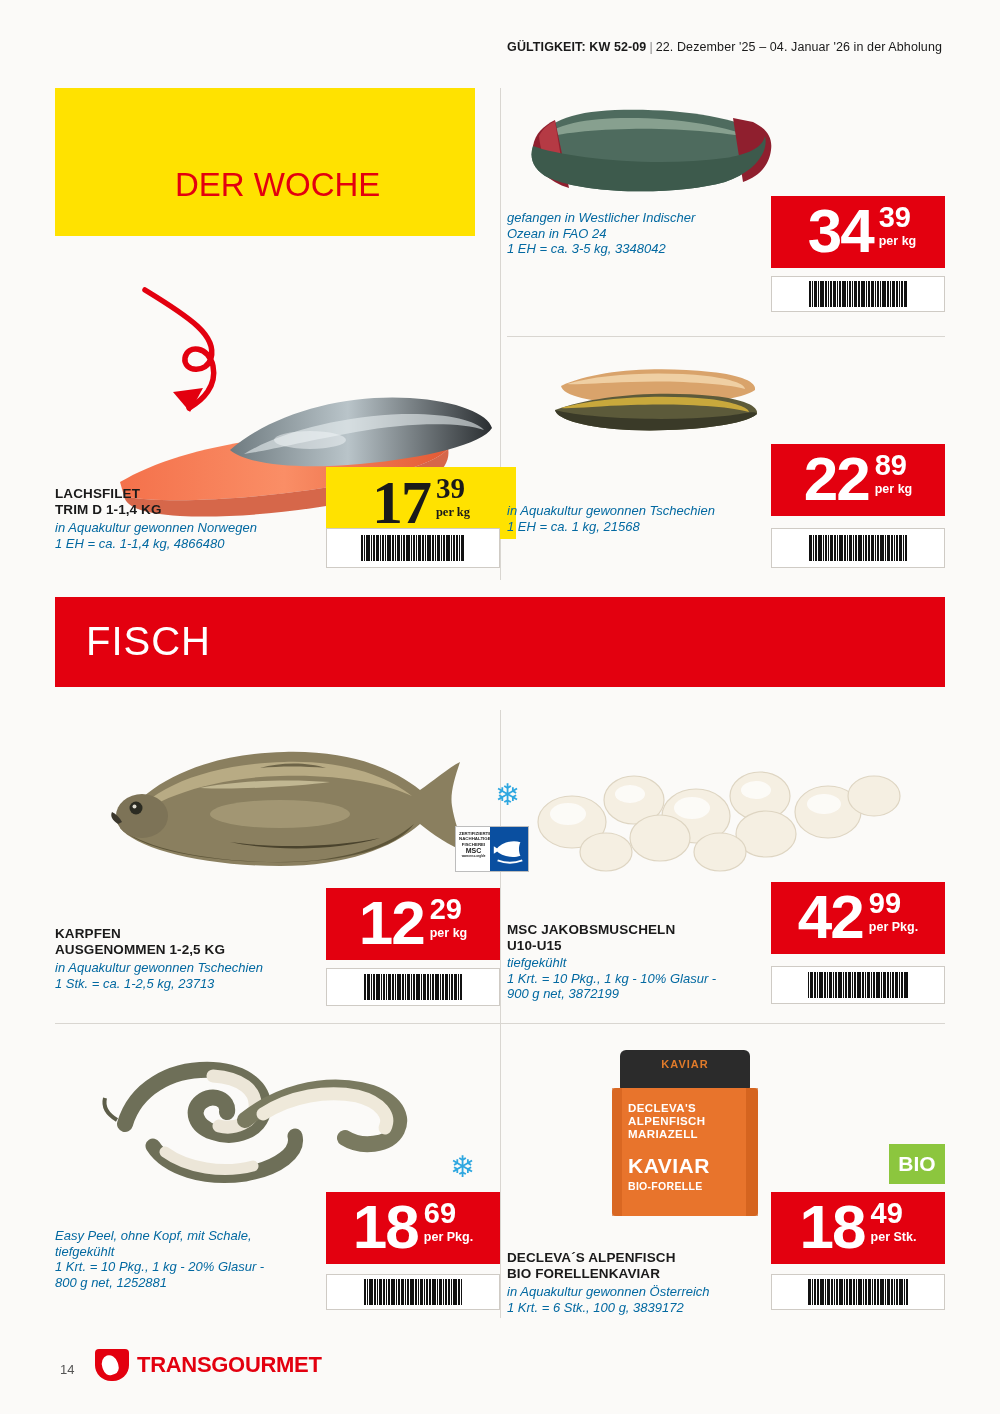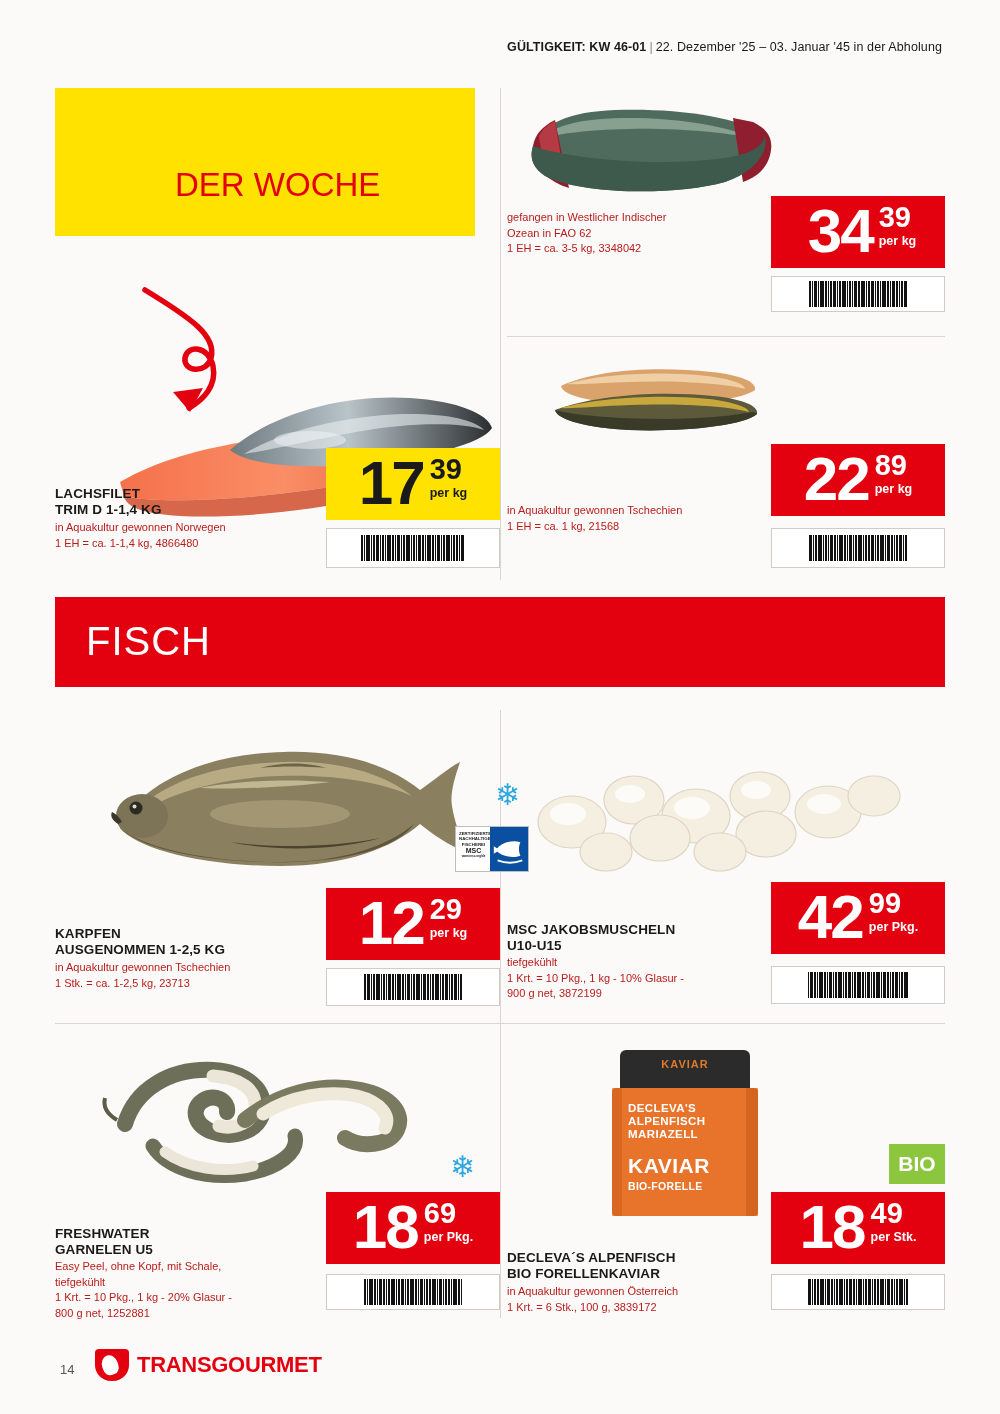"GÜLTIGKEIT: KW 46-01" b { text: 46-01 -> 52-09 }
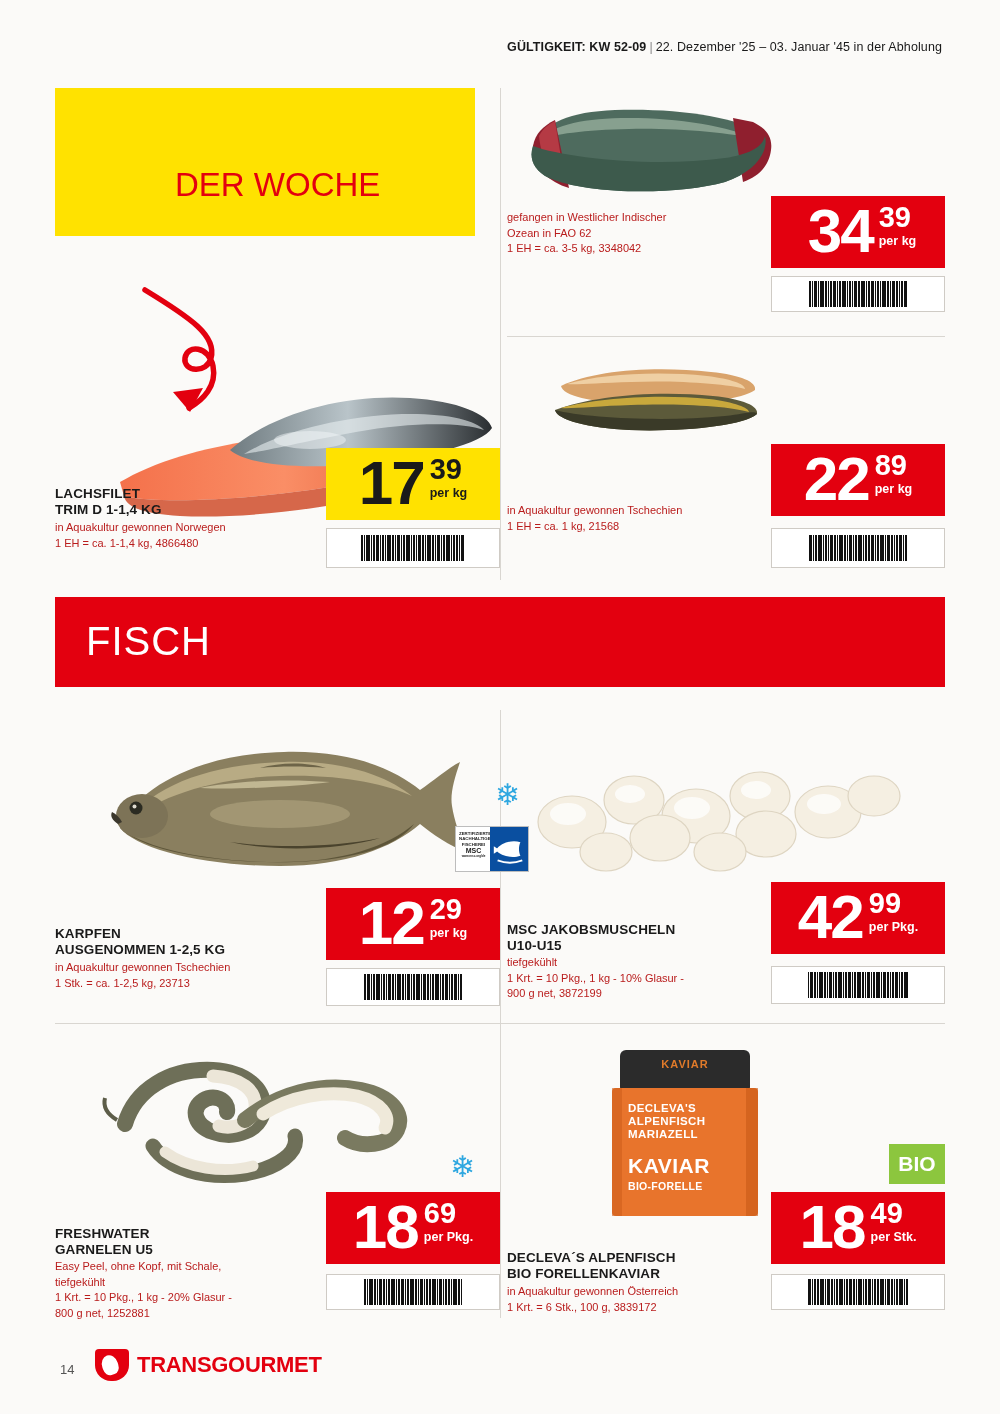"22. Dezember '25 – 03." span { text: 03. Januar '45 -> 04. Januar '26 }
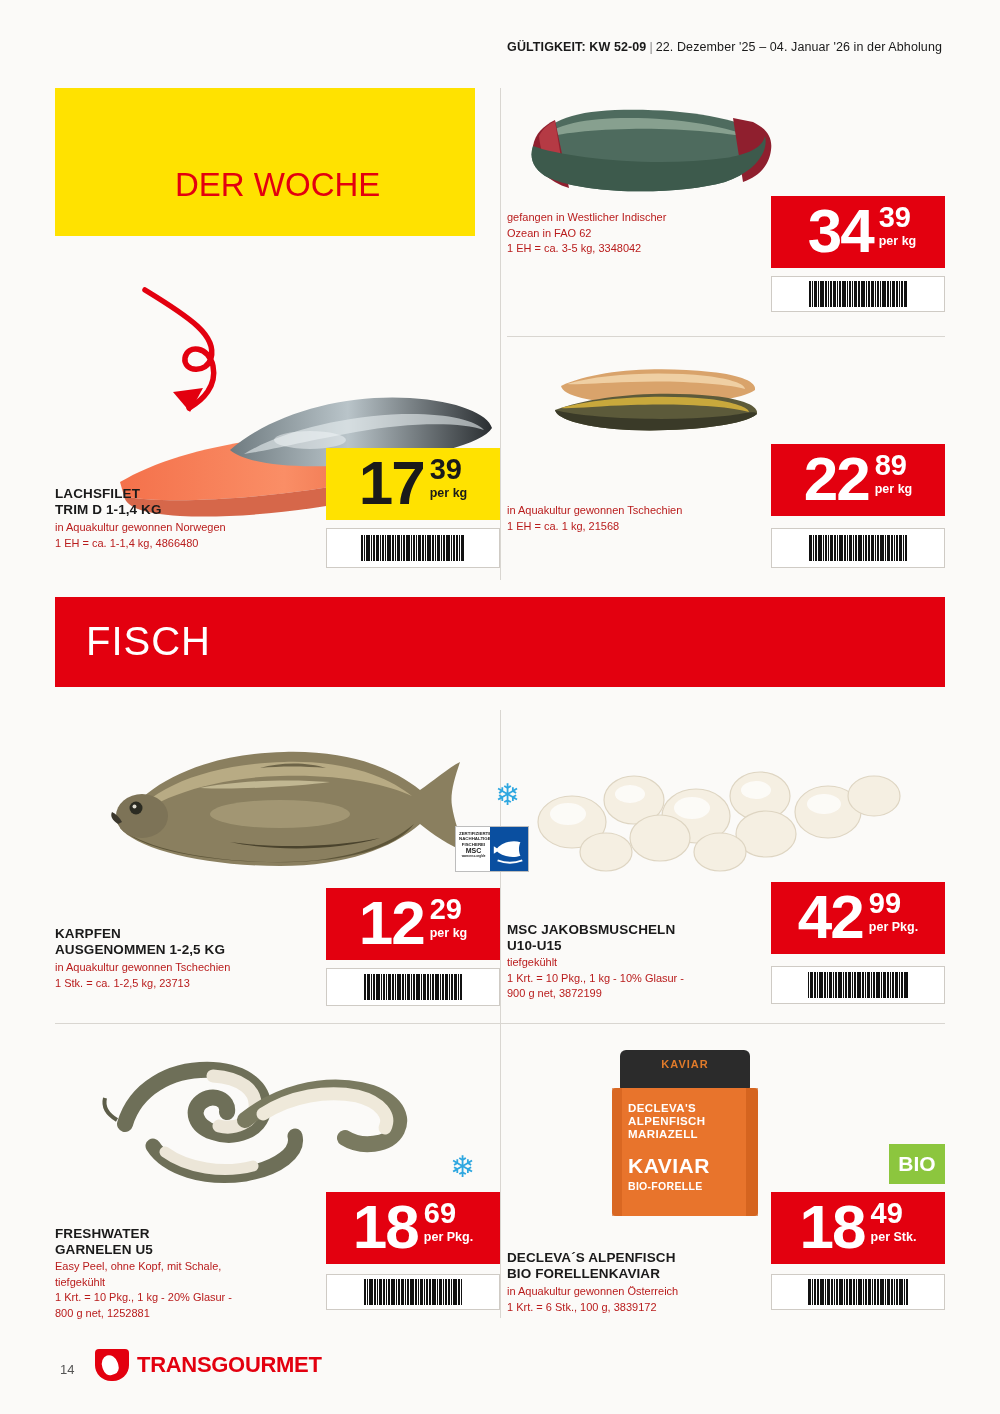"gefangen in Westlicher Indischer" .pdesc { color: #b91c1c -> #0369a1; font-size: 11px -> 13px; font-style: none -> italic }
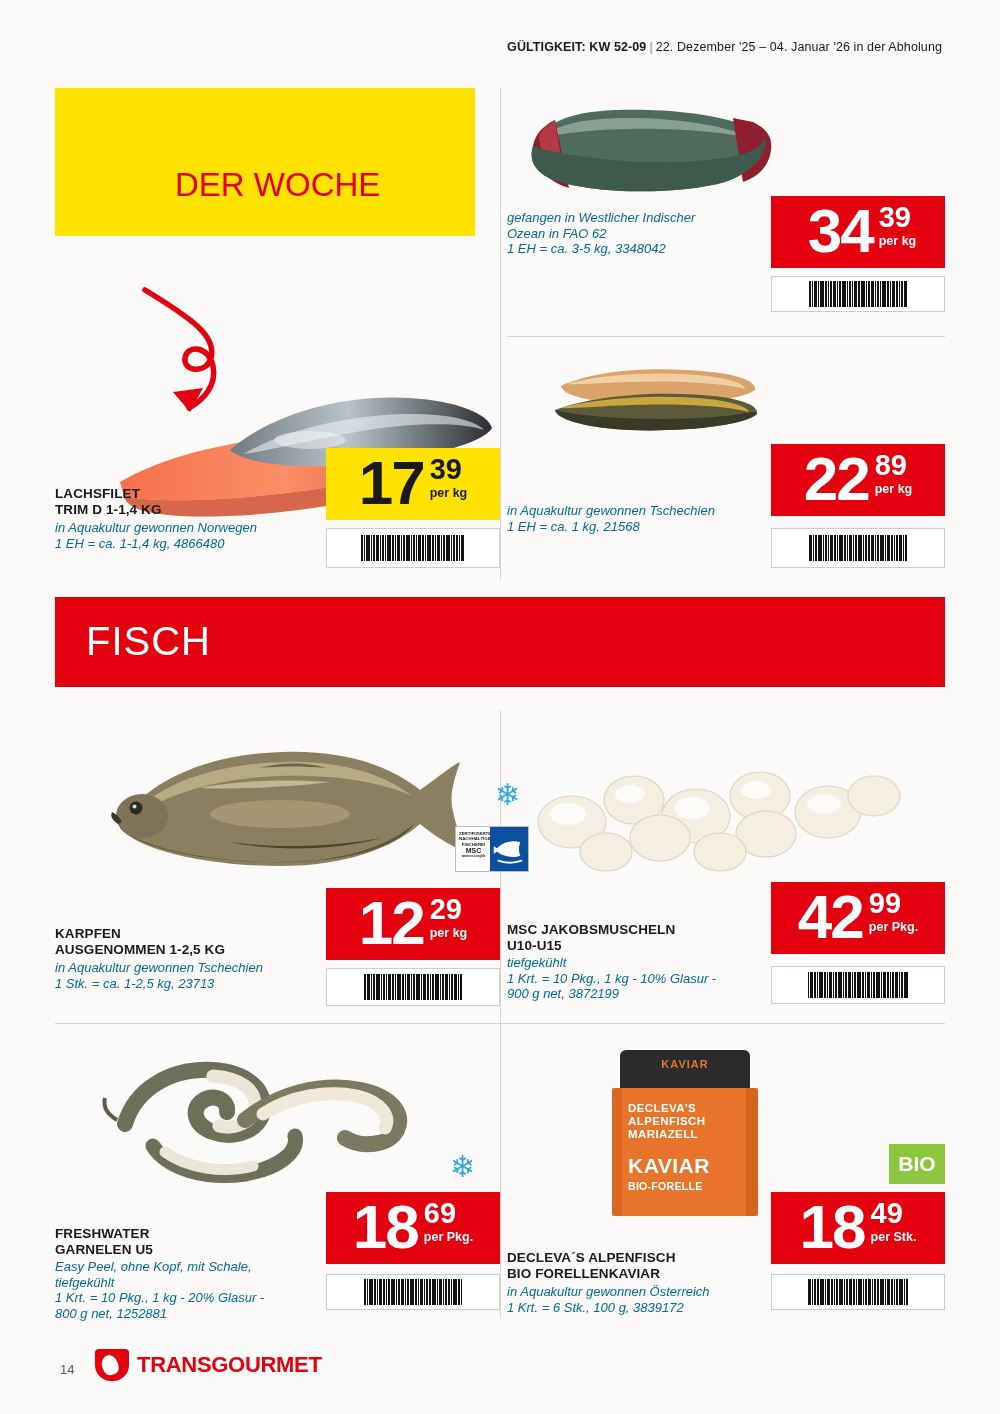"Ozean in FAO 62" div { text: 62 -> 24 }
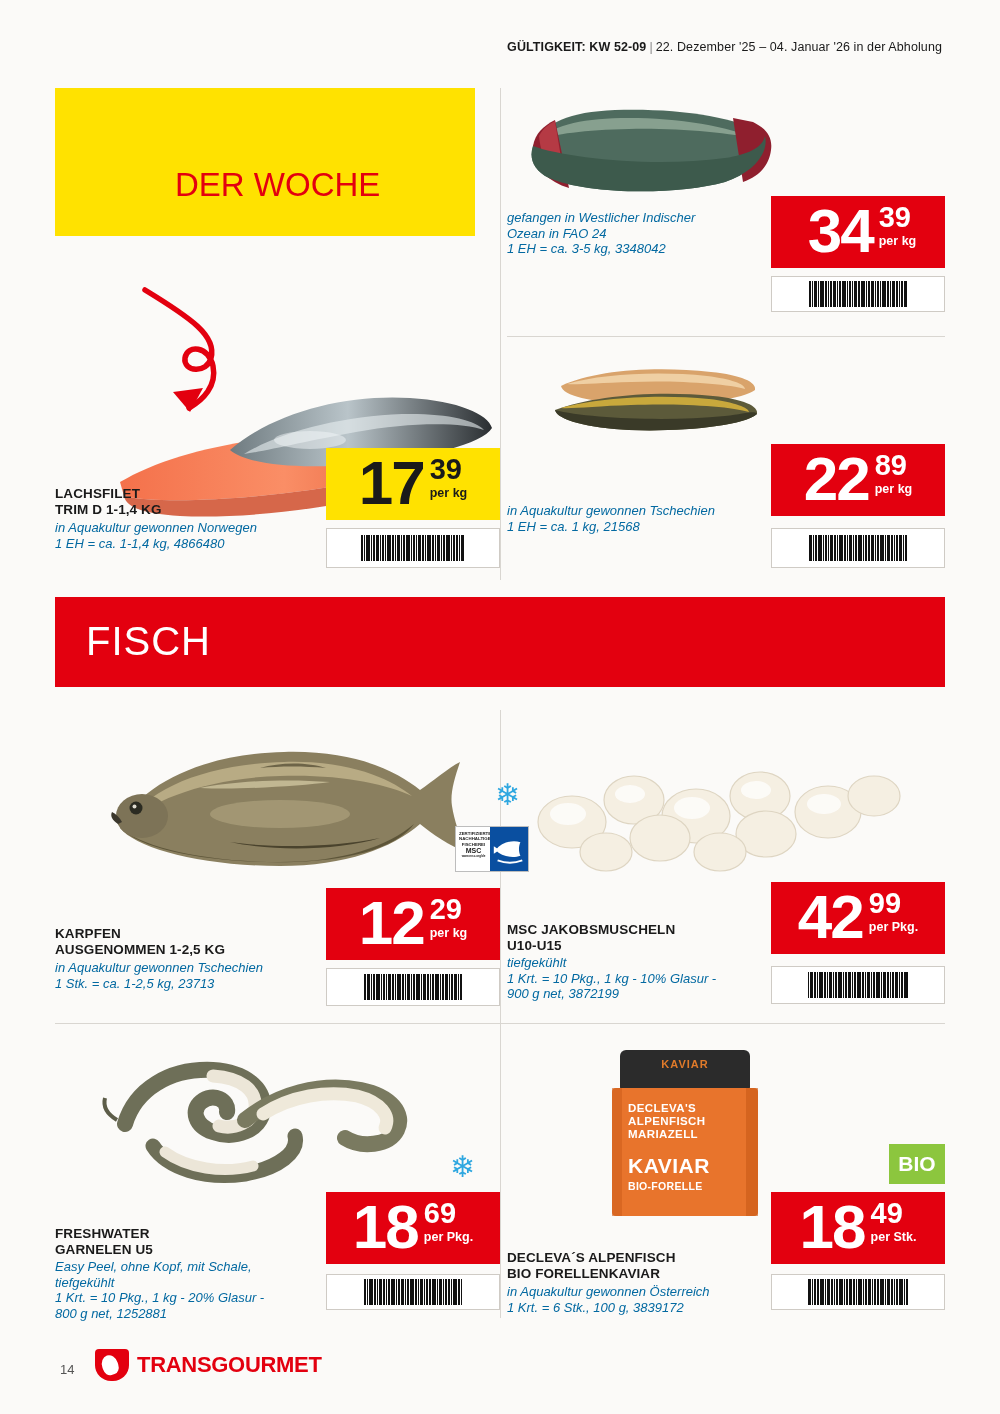"17" div.tag { font-family: none -> Liberation Serif, serif; top: 360px -> 379px; width: 174px -> 190px }
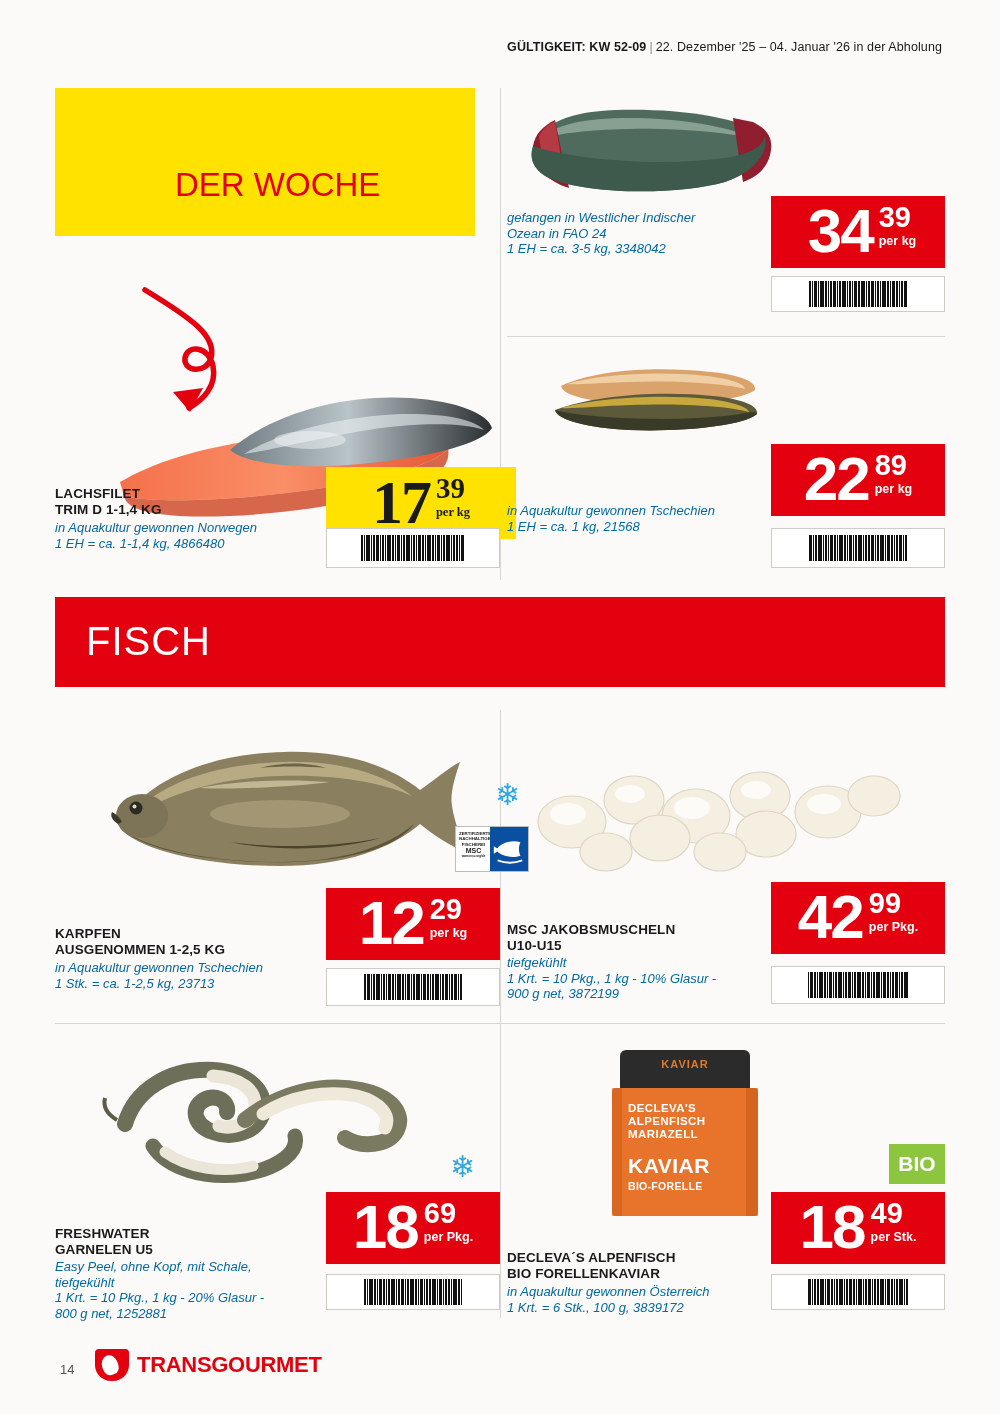"FRESHWATER" div.ptitle { html: <div> <div>FRESHWATER</div> <div>GARNELEN U5</div> </div> -> none }
